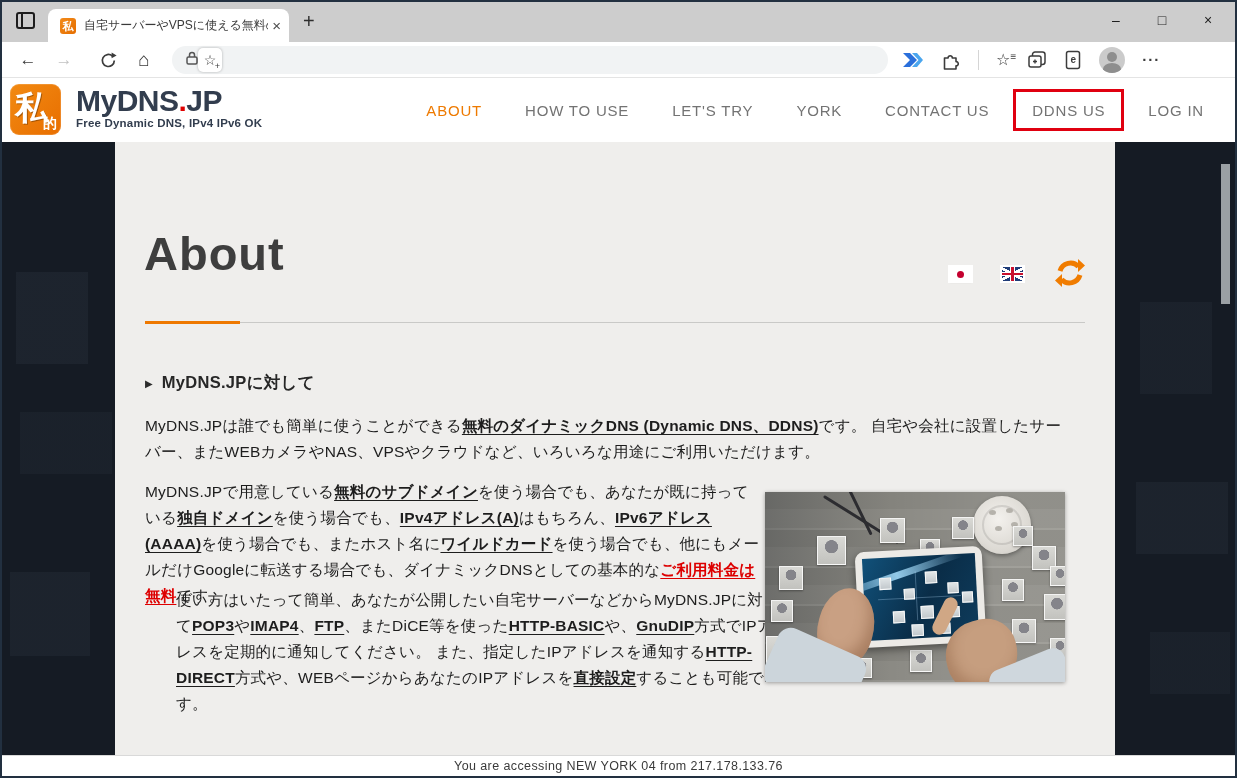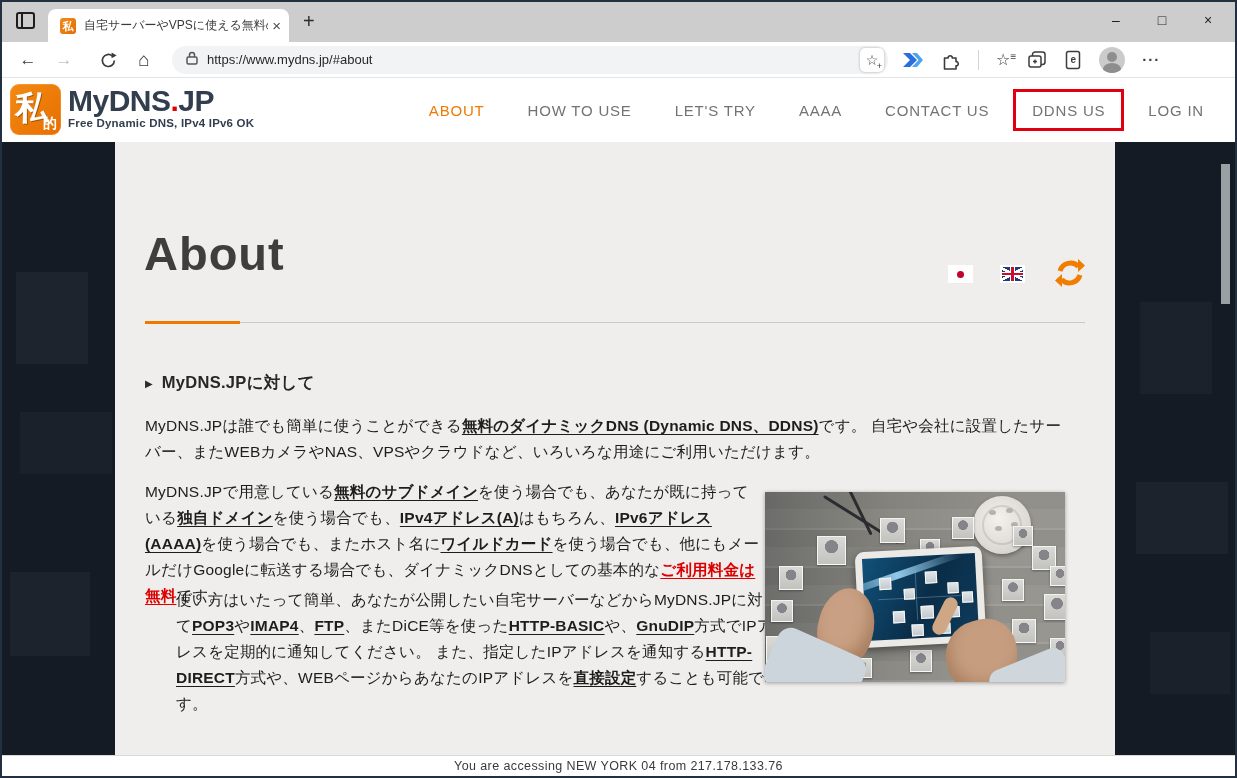"https://www.mydns.jp/#about" span.url { html: <span>https://www.mydns.jp/#about</span> -> none }
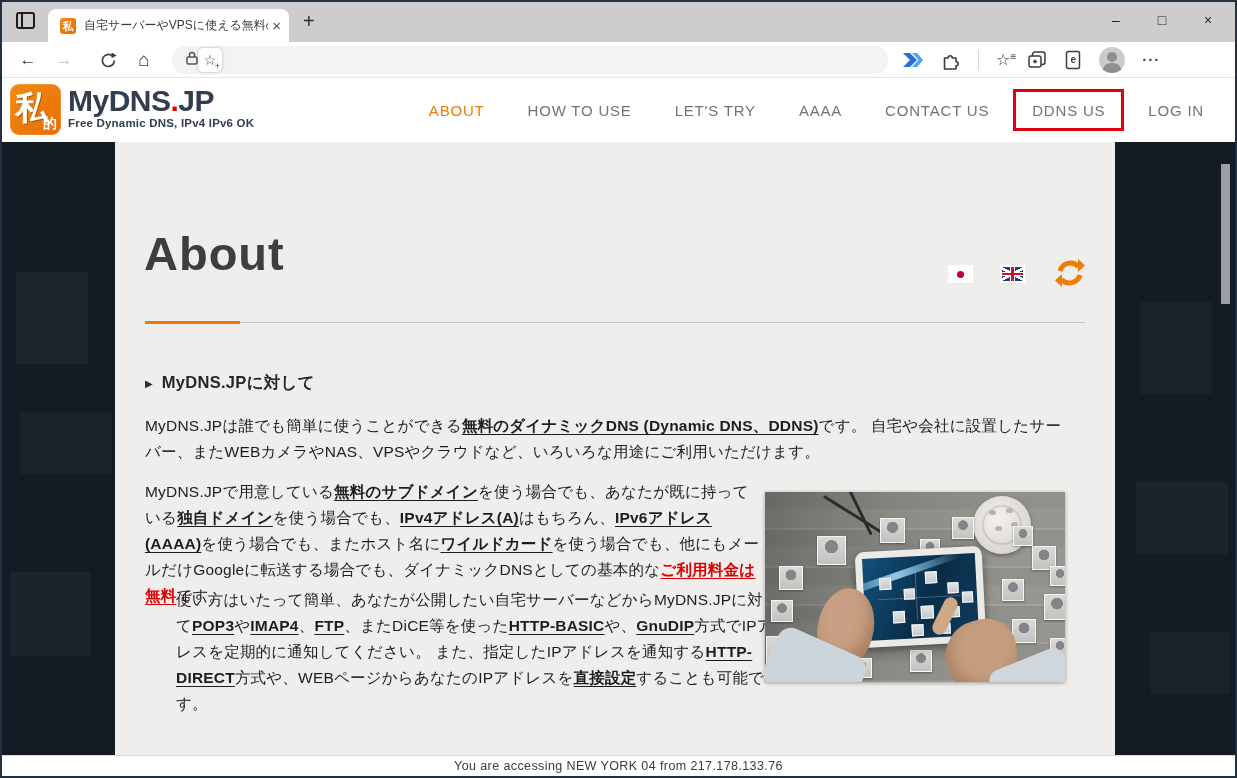"MyDNS.JP" .logo-text { margin-left: 7px -> 15px }
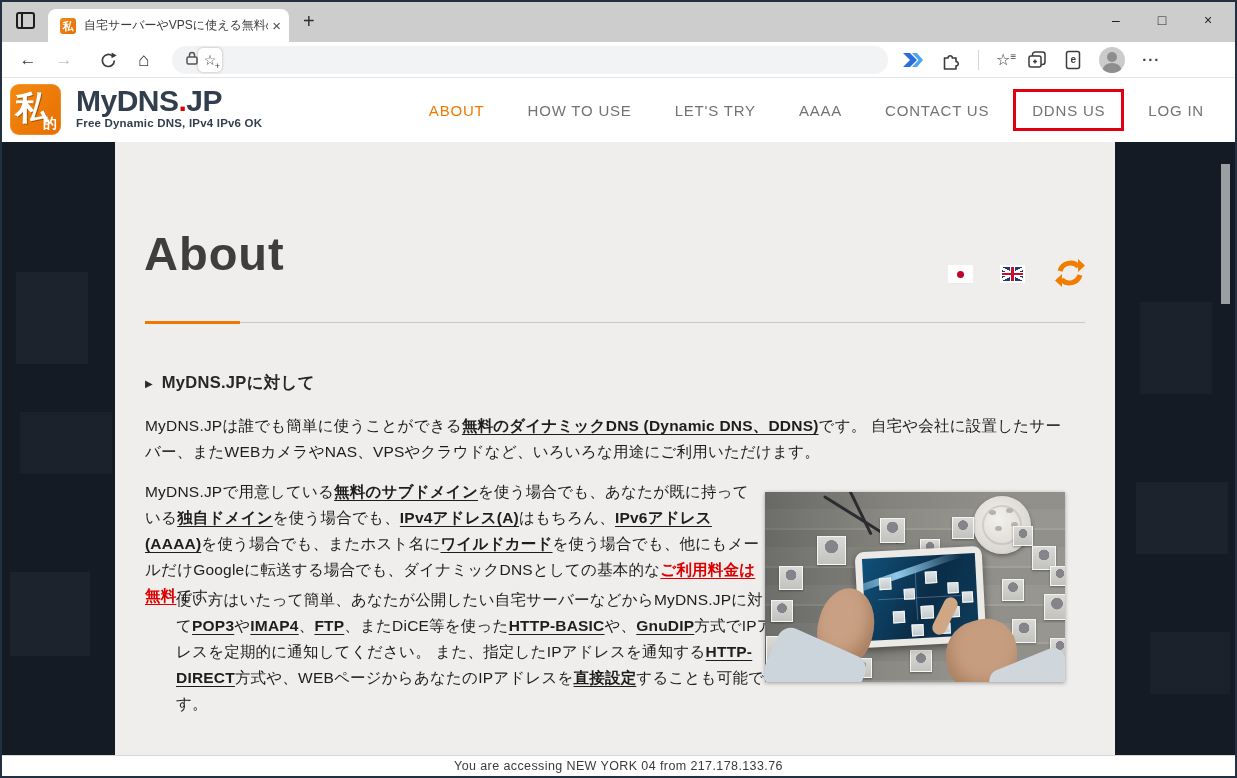"AAAA" span { text: AAAA -> YORK }
